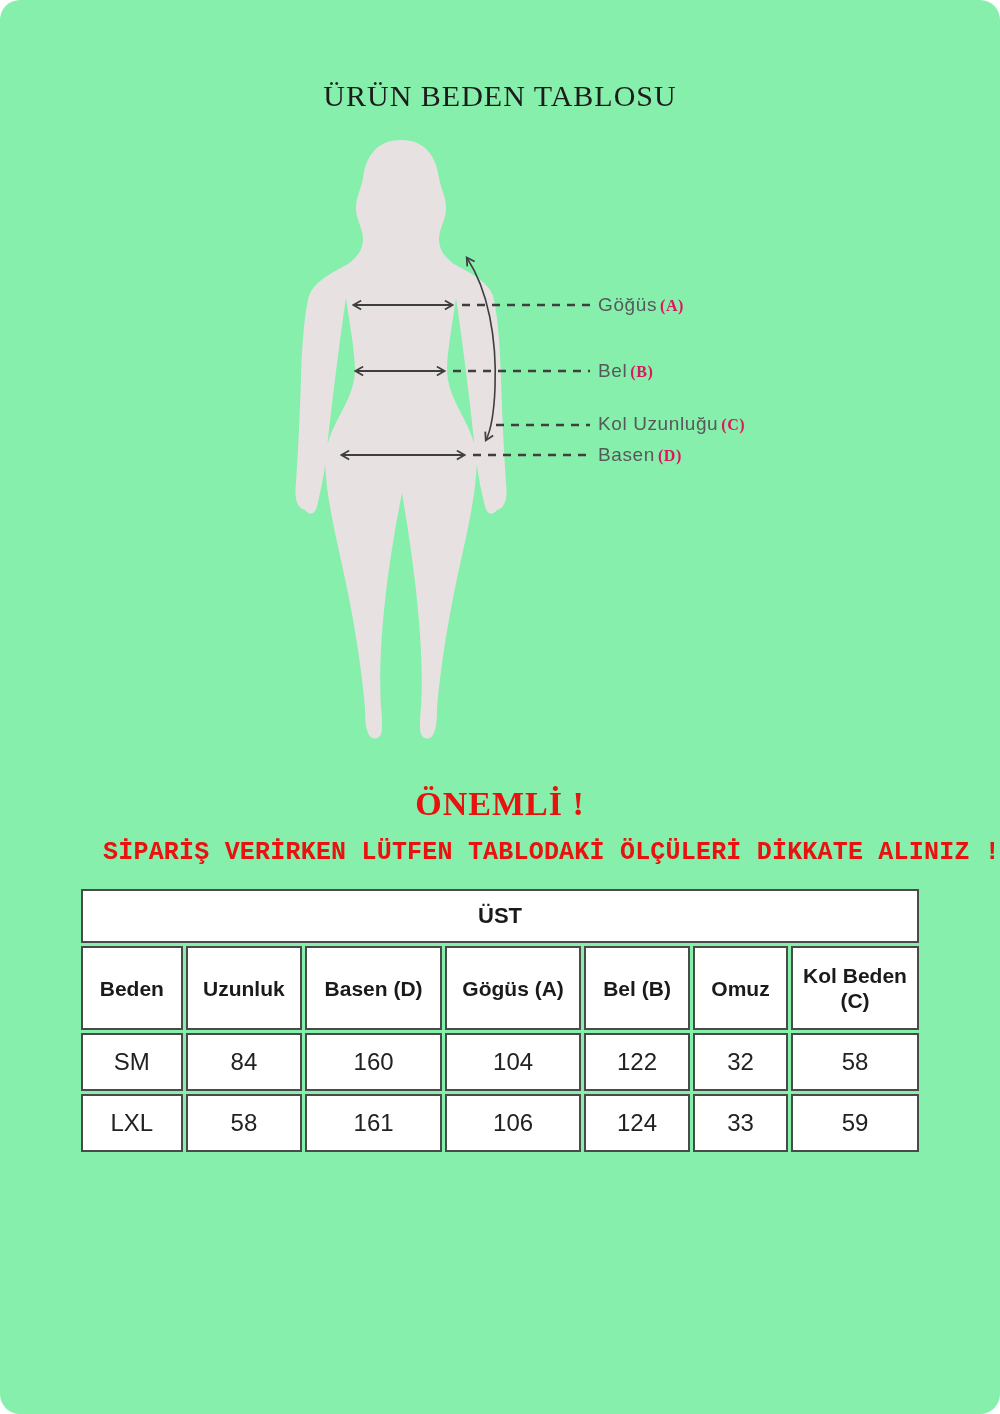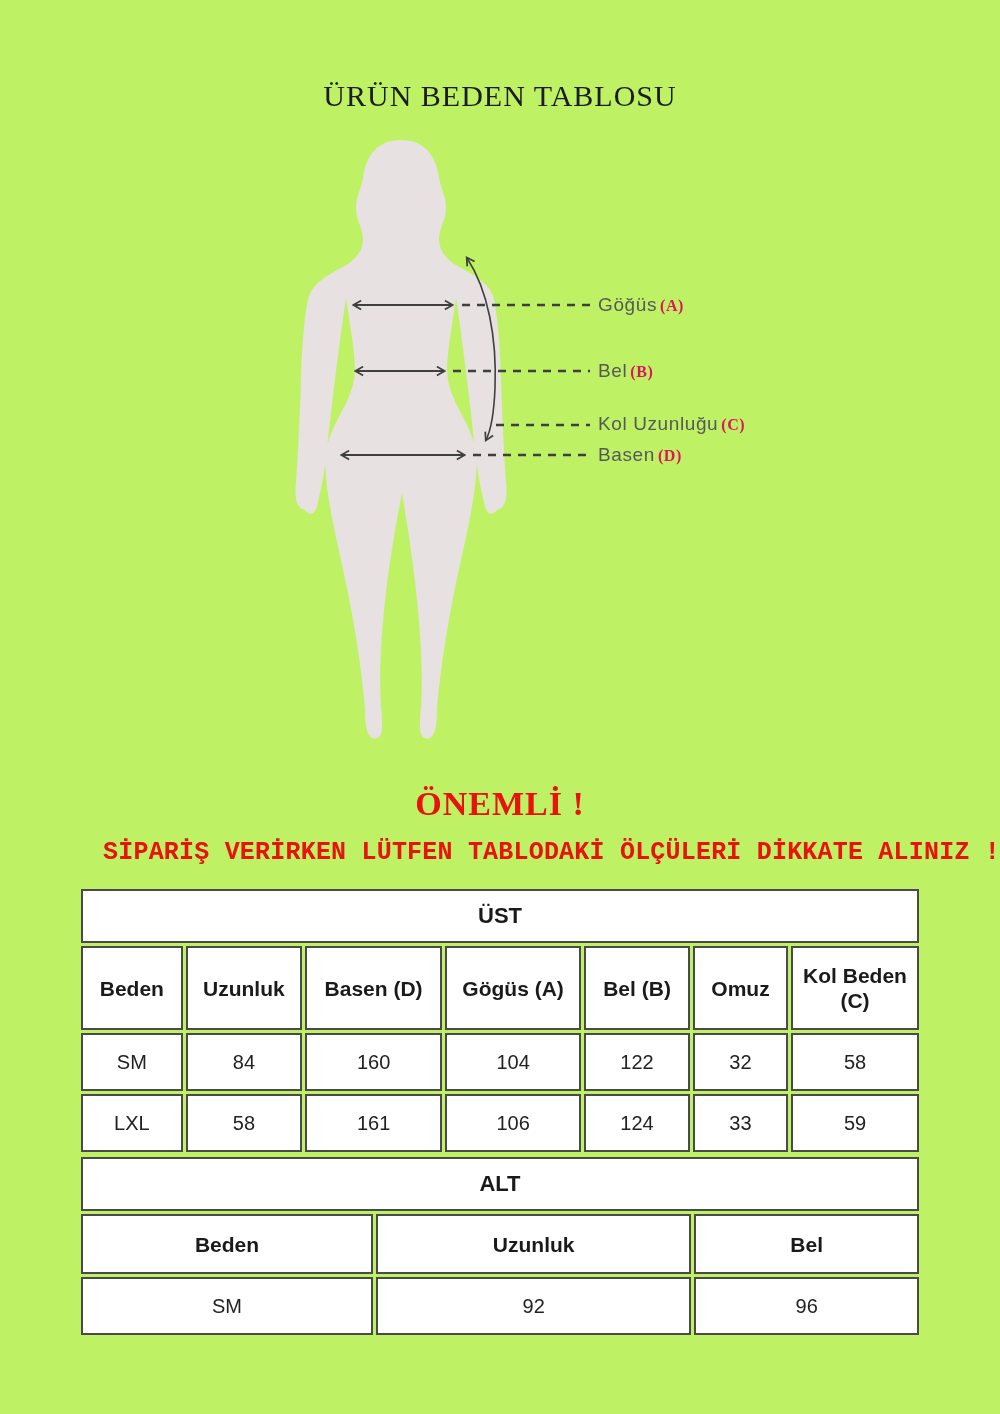"ÜRÜN BEDEN TABLOSU" .page { background: #bef264 -> #86efac; border-radius: none -> 20px }
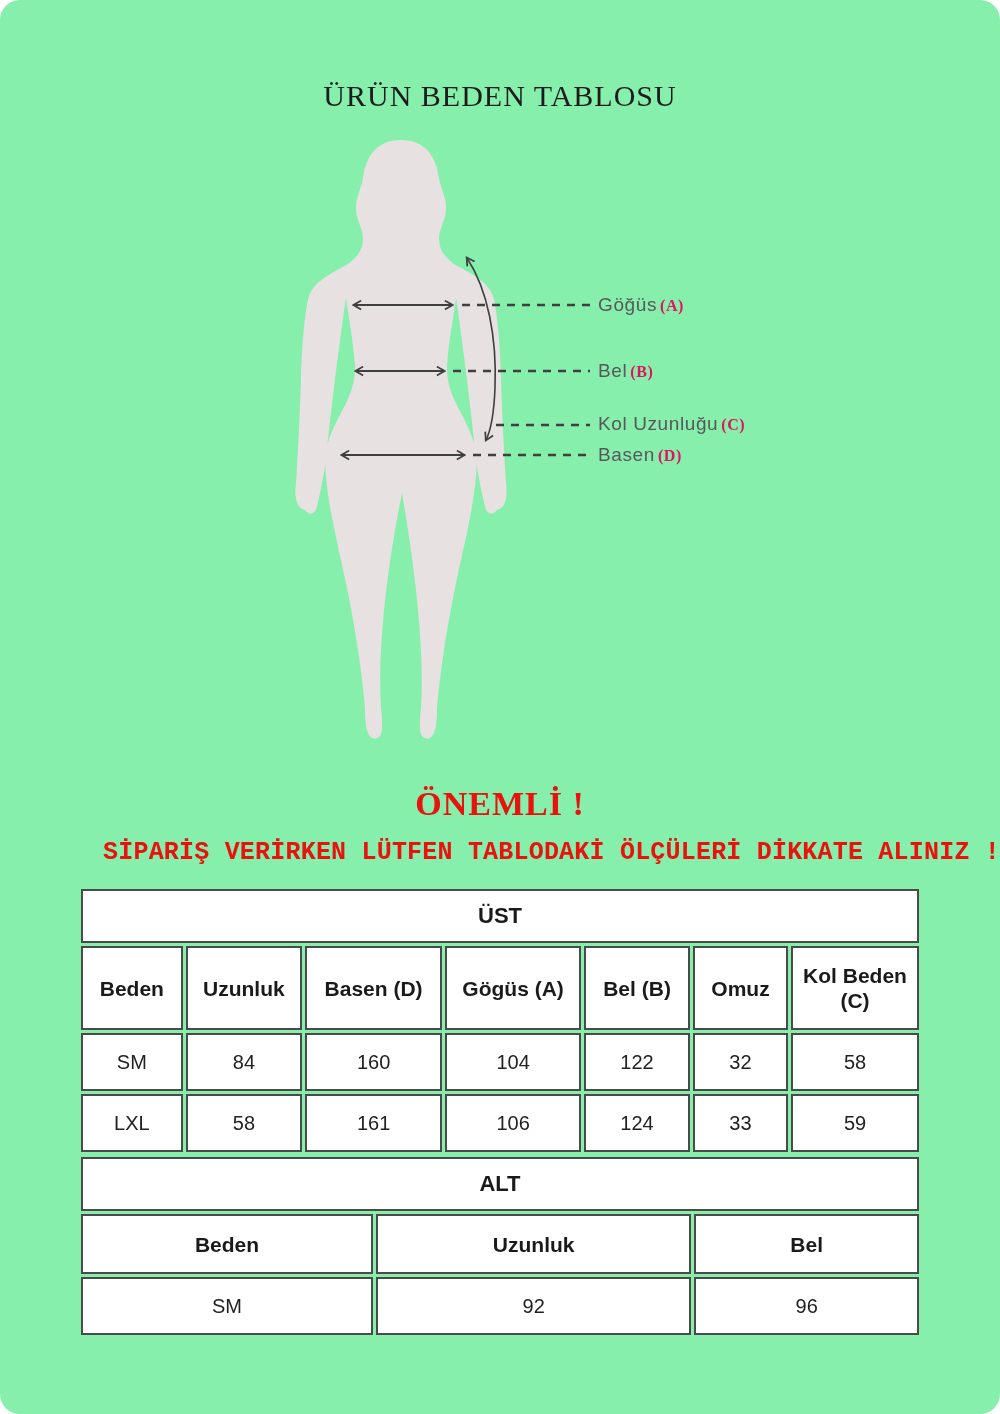"SM" tr.data-row td { font-size: 20px -> 24px }
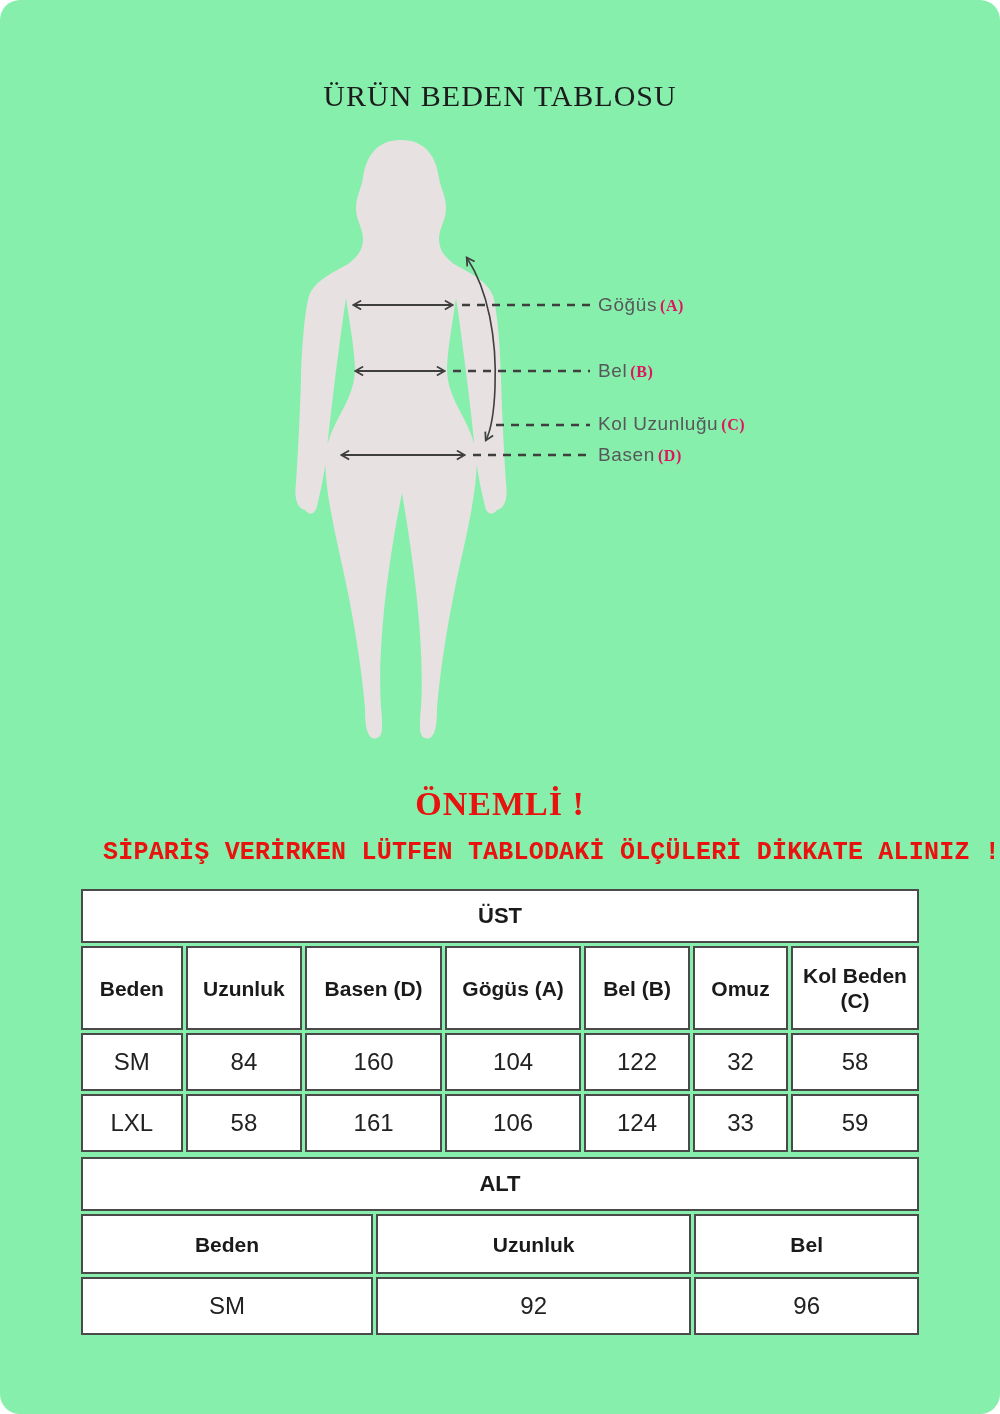"ALT" table.size-table { html: <table> <colgroup> <col> <col> <col> </colgroup> <tbody> <tr> <td>ALT</td> </tr> <tr> <td>Beden</td> <td>Uzunluk</td> <td>Bel</td> </tr> <tr> <td>SM</td> <td>92</td> <td>96</td> </tr> </tbody> </table> -> none }
